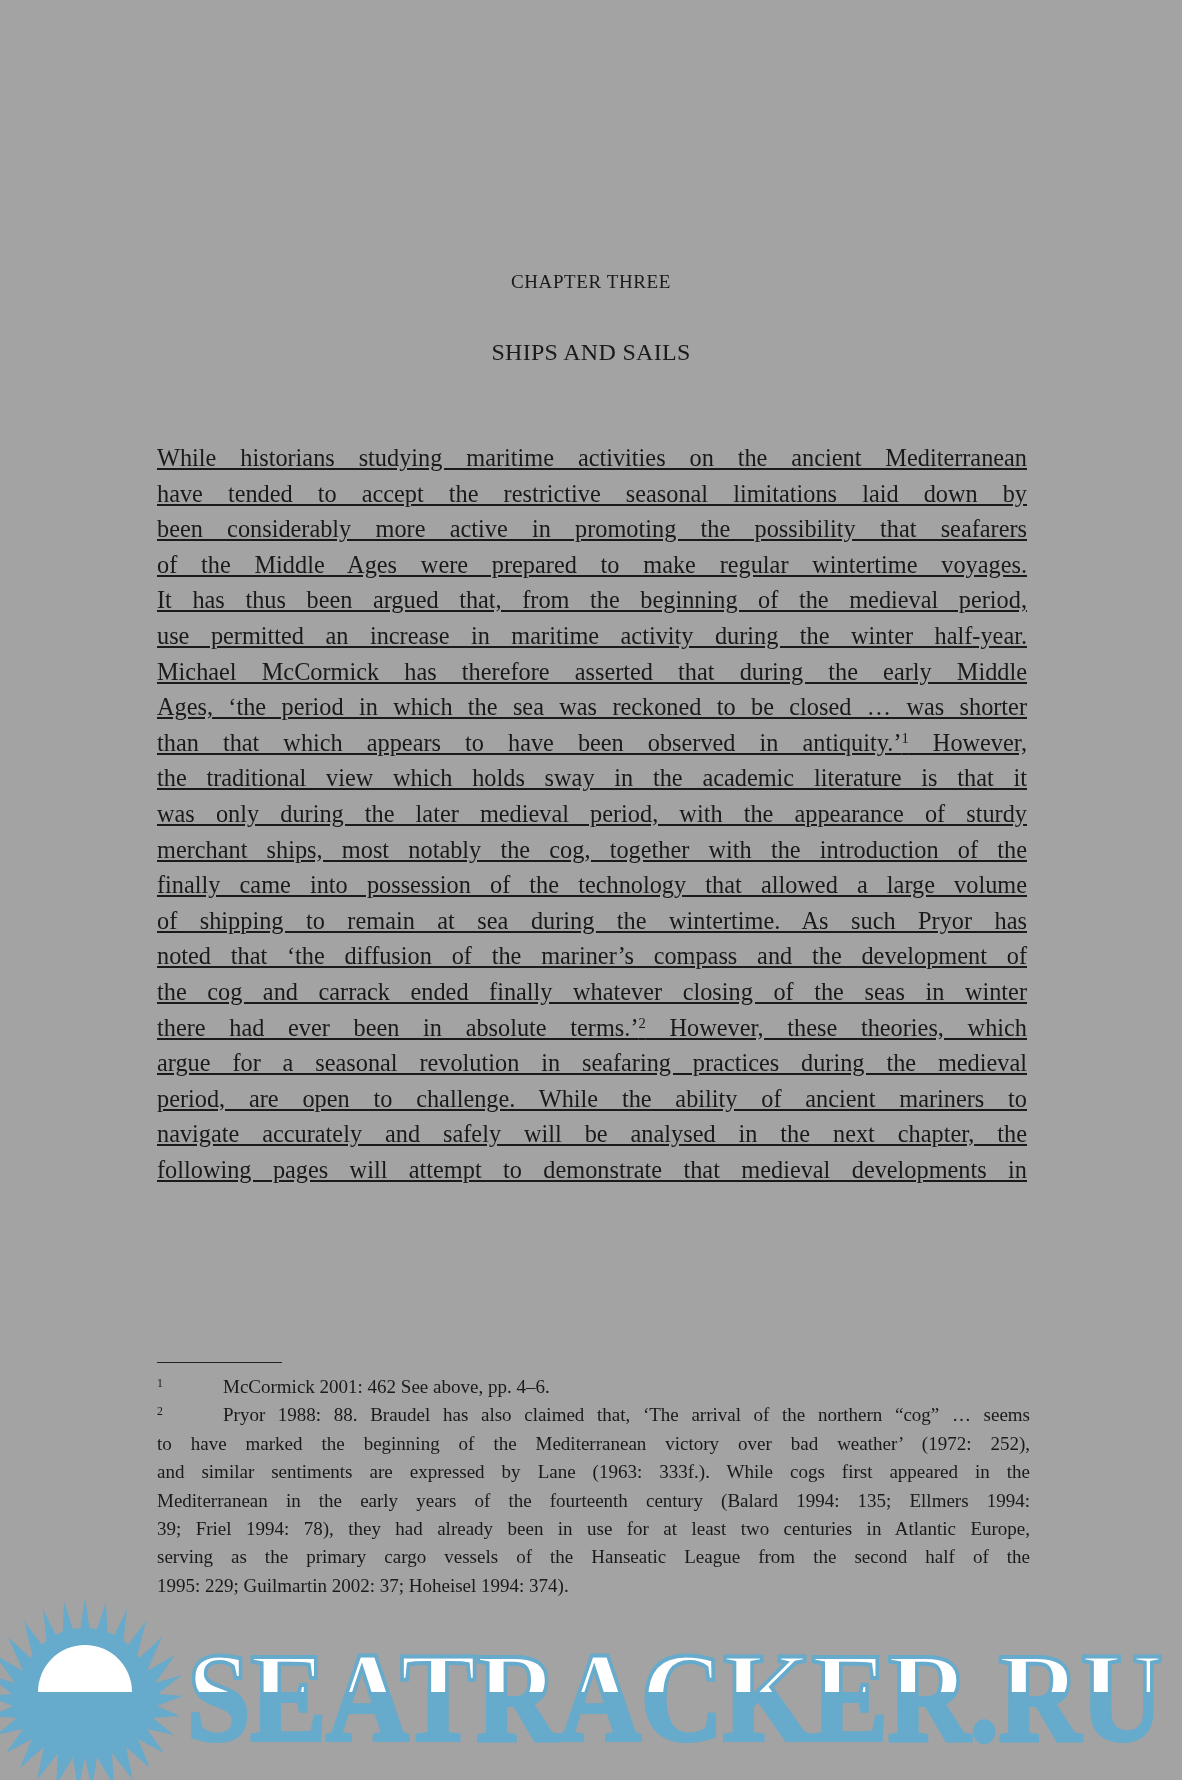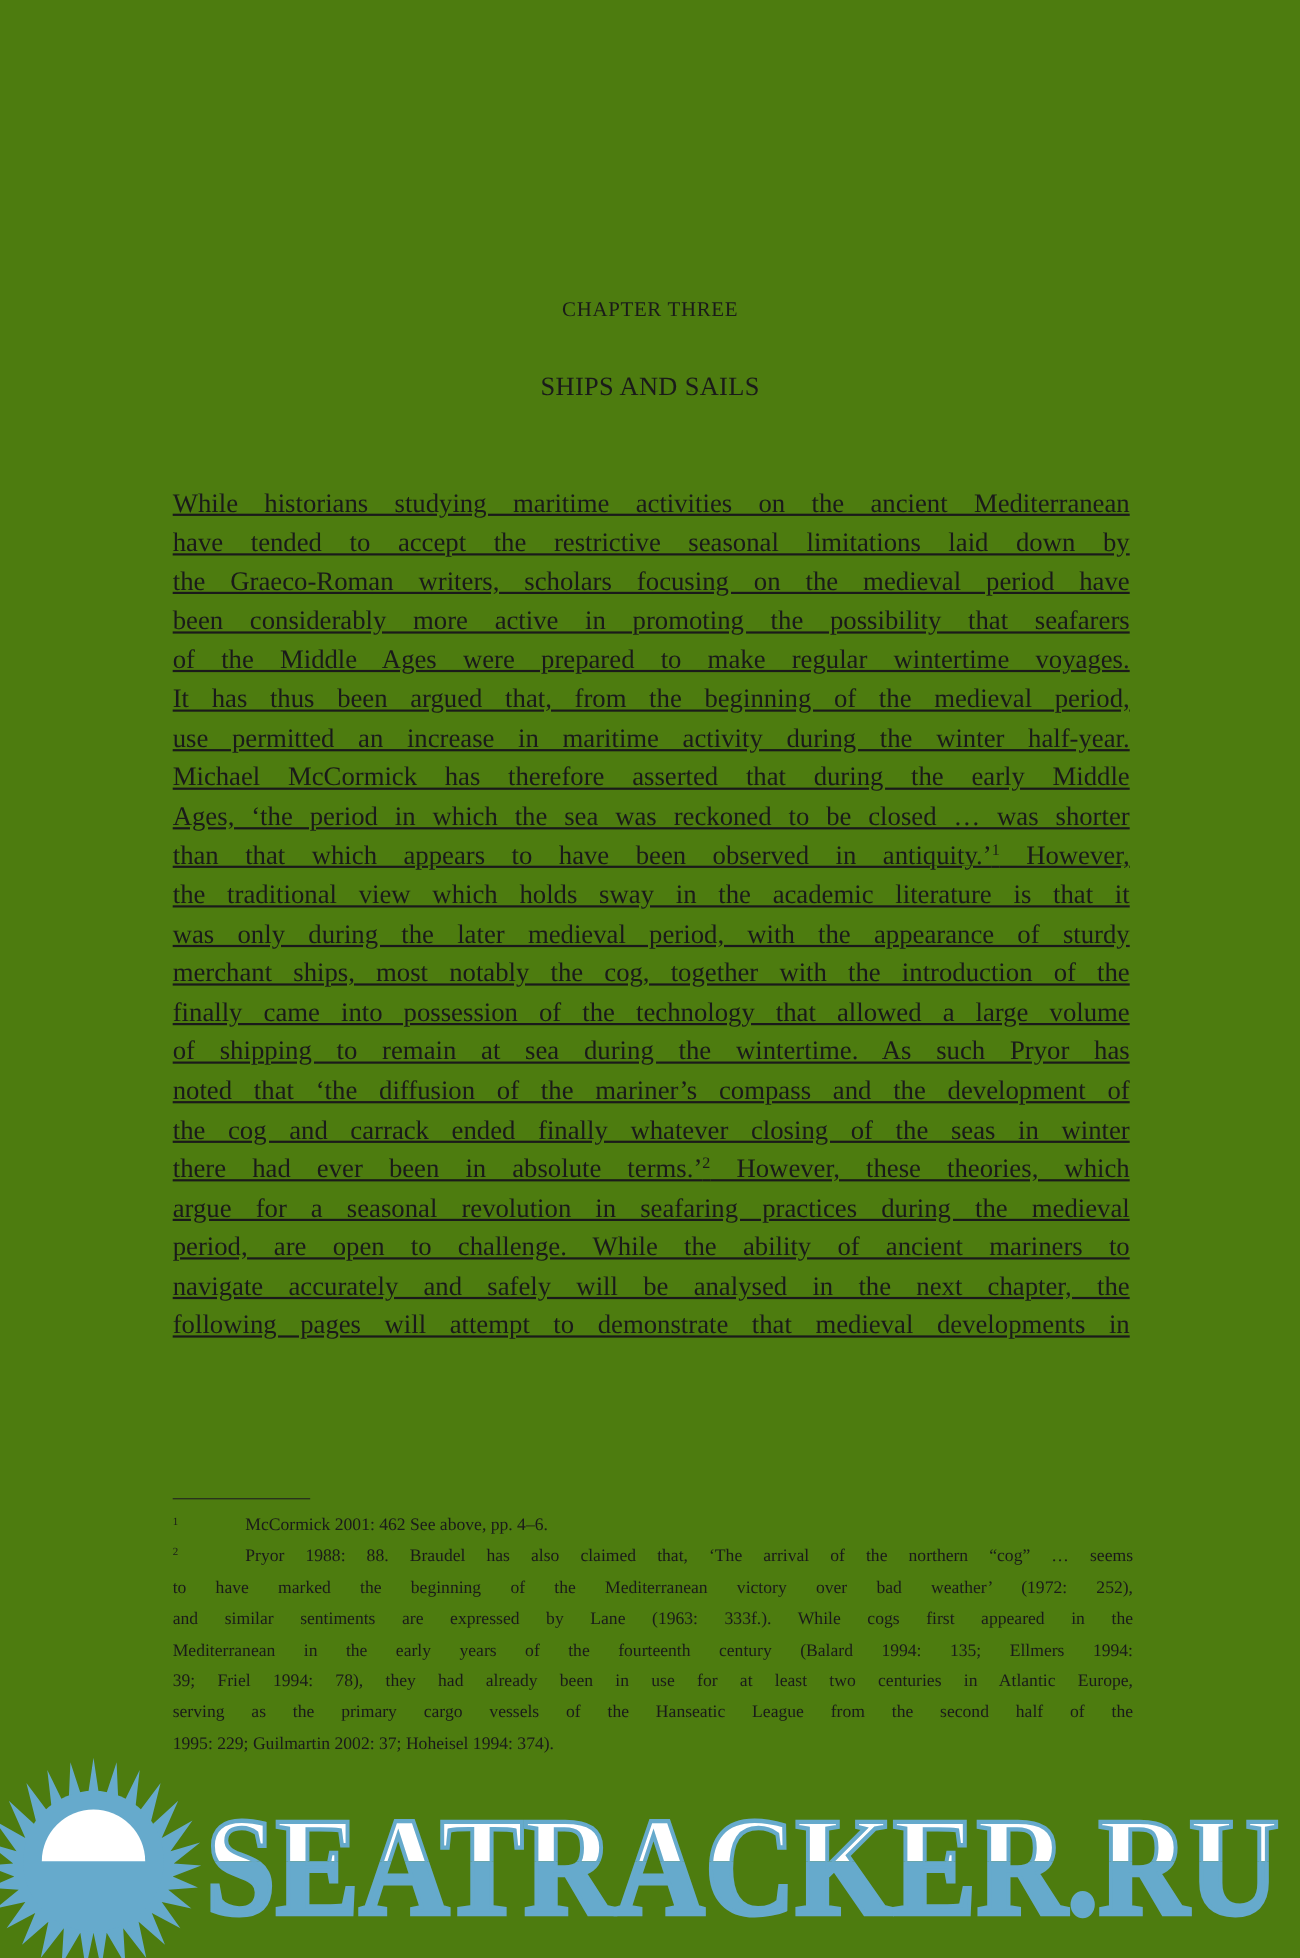"CHAPTER THREE" .page { background: #4d7c0f -> #a3a3a3 }
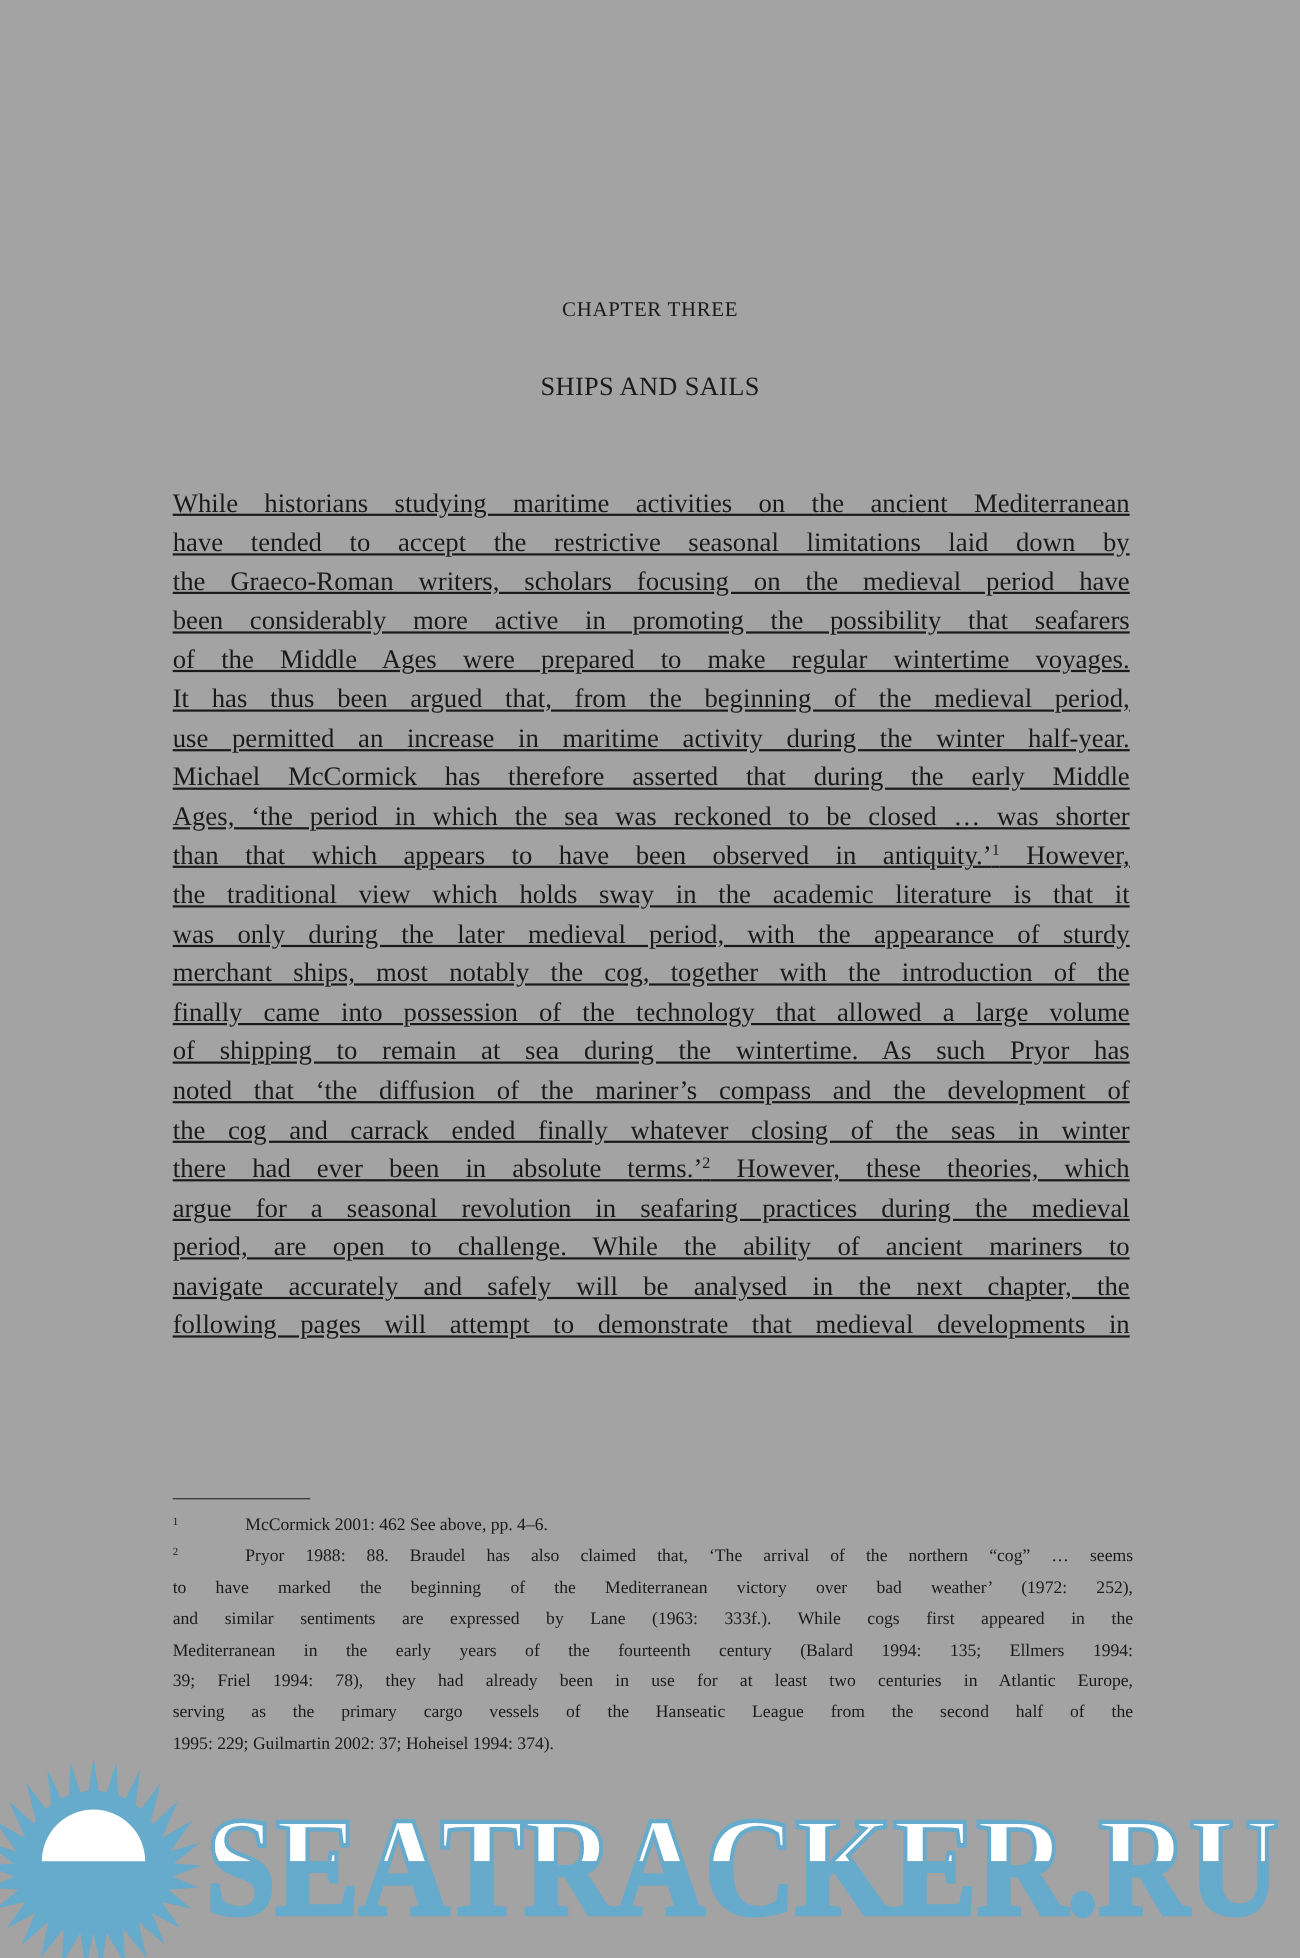"the Graeco-Roman writers, scholars" span.line { html: <span>the Graeco-Roman writers, scholars focusing on the medieval period have</span> -> none }
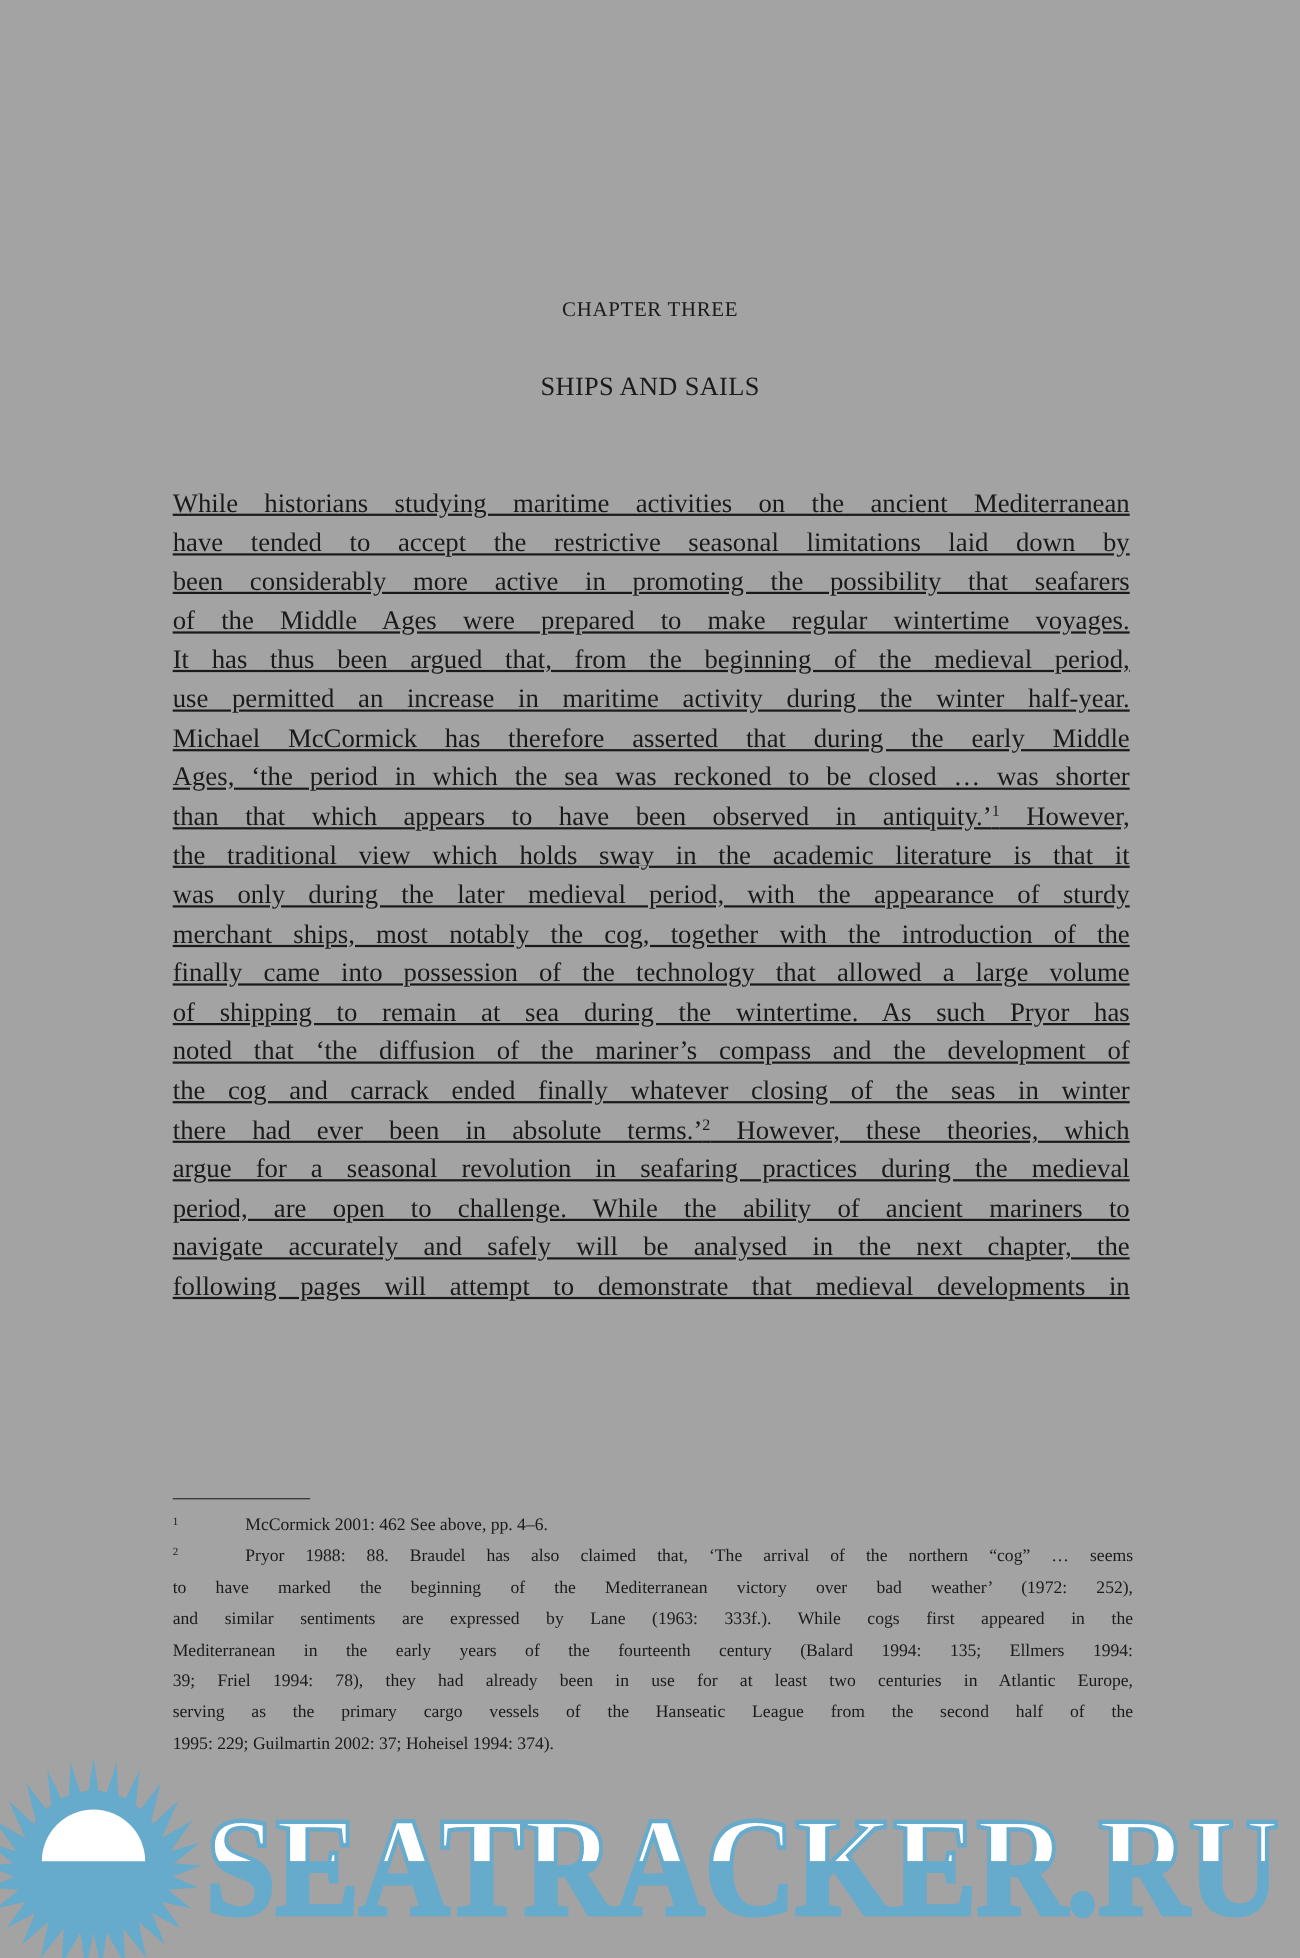"1 McCormick 2001: 462 See" .fline { font-size: 16px -> 19px }
